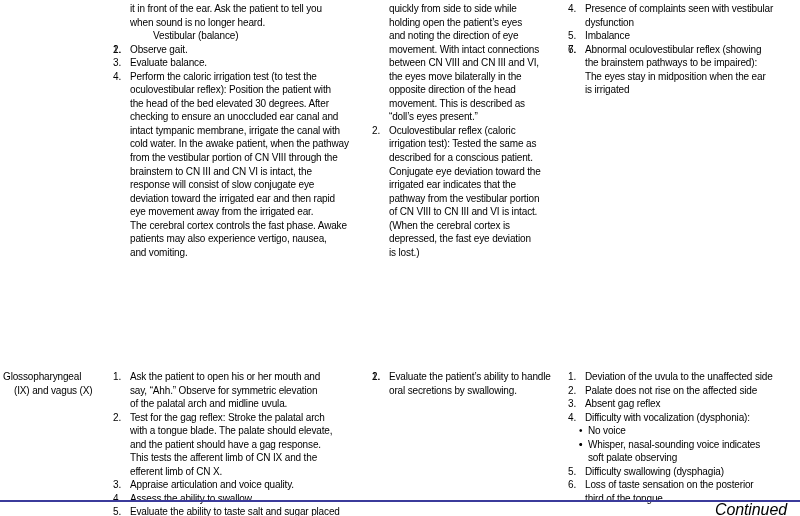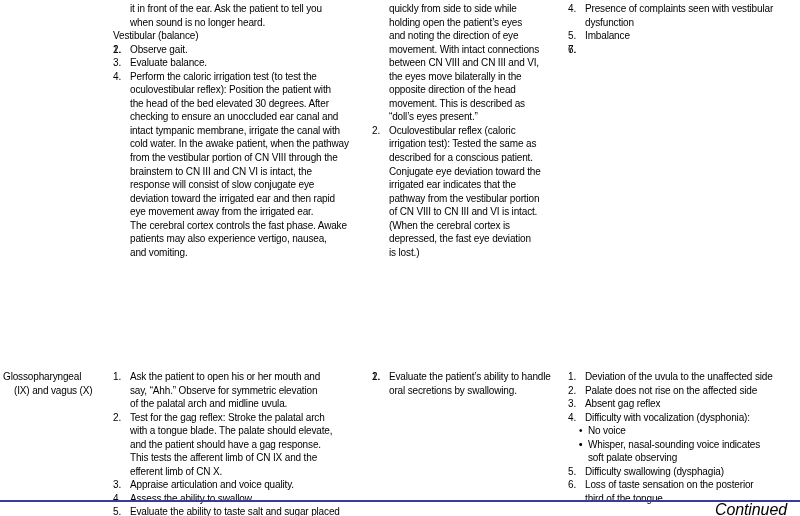"Vestibular (balance)" .block.head { margin-left: none -> 40px }
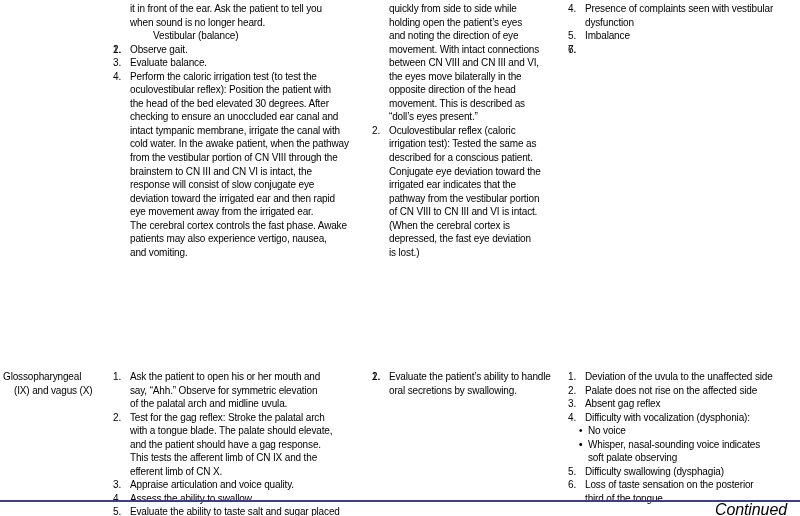"Abnormal oculovestibular reflex (showing" span.text { html: none -> <span>Abnormal oculovestibular reflex (showing the brainstem pathways to be impaired): The eyes stay in midposition when the ear is irrigated</span> }
